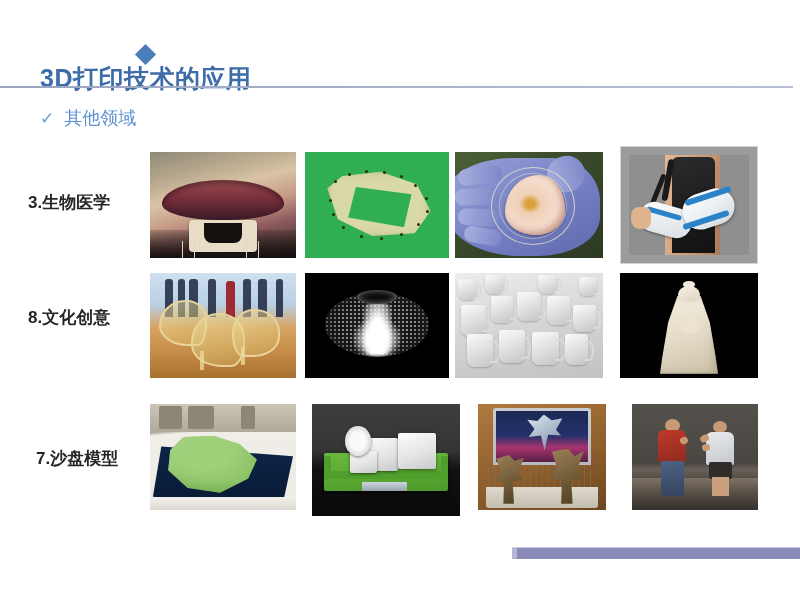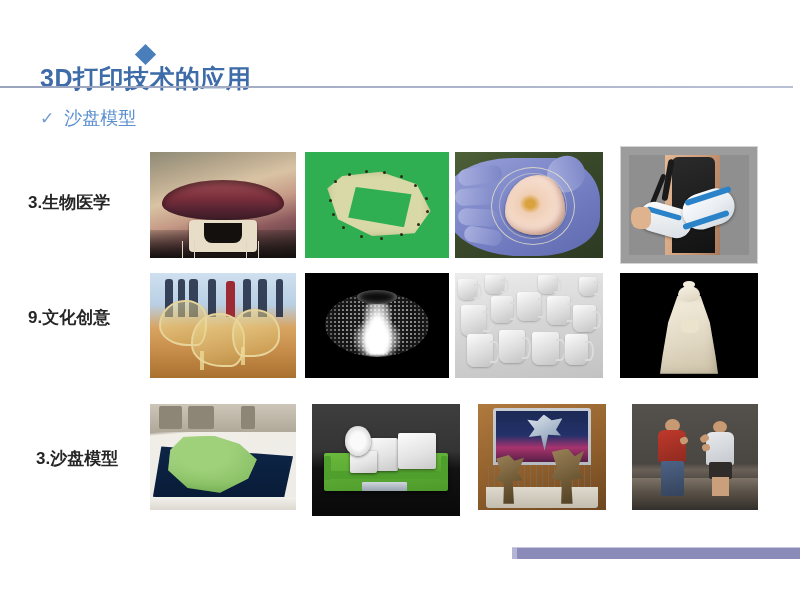"沙盘模型" span.subtitle-text { text: 沙盘模型 -> 其他领域 }
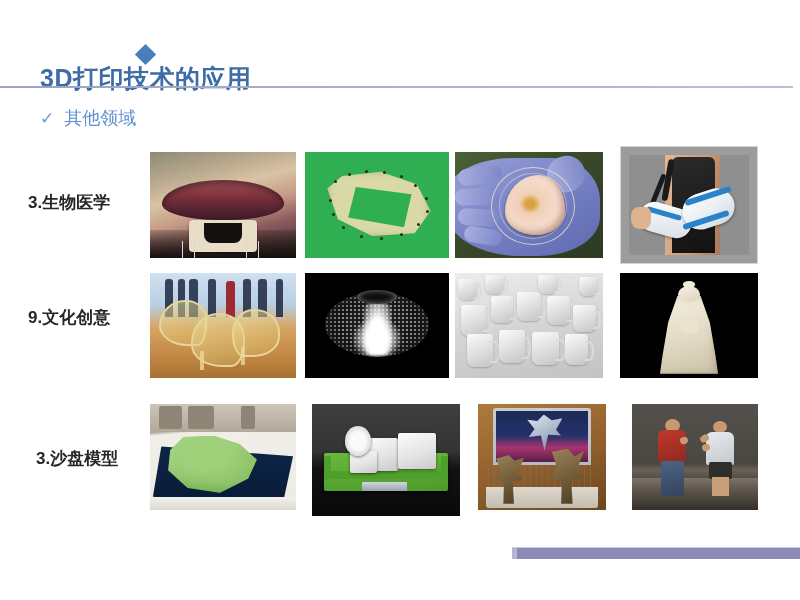"9.文化创意" div.cat { text: 9 -> 8 }
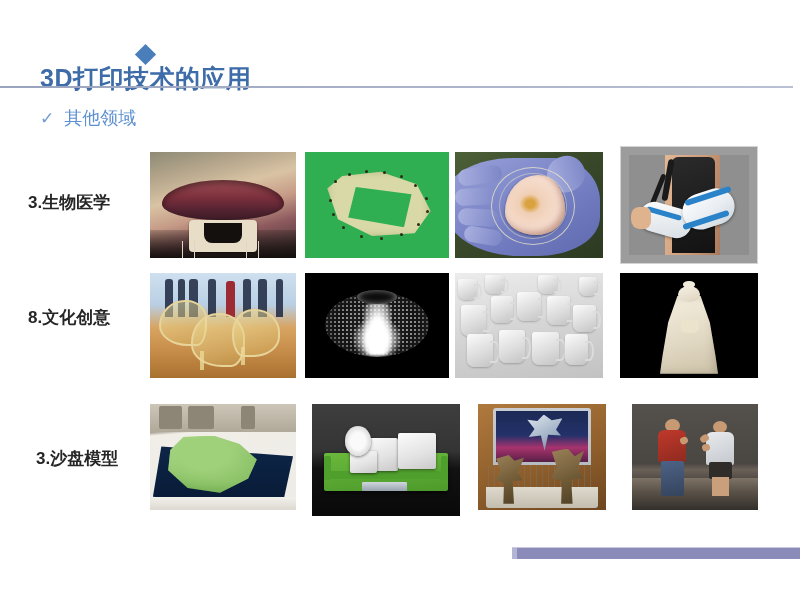"3.沙盘模型" div.cat { text: 3 -> 7 }
